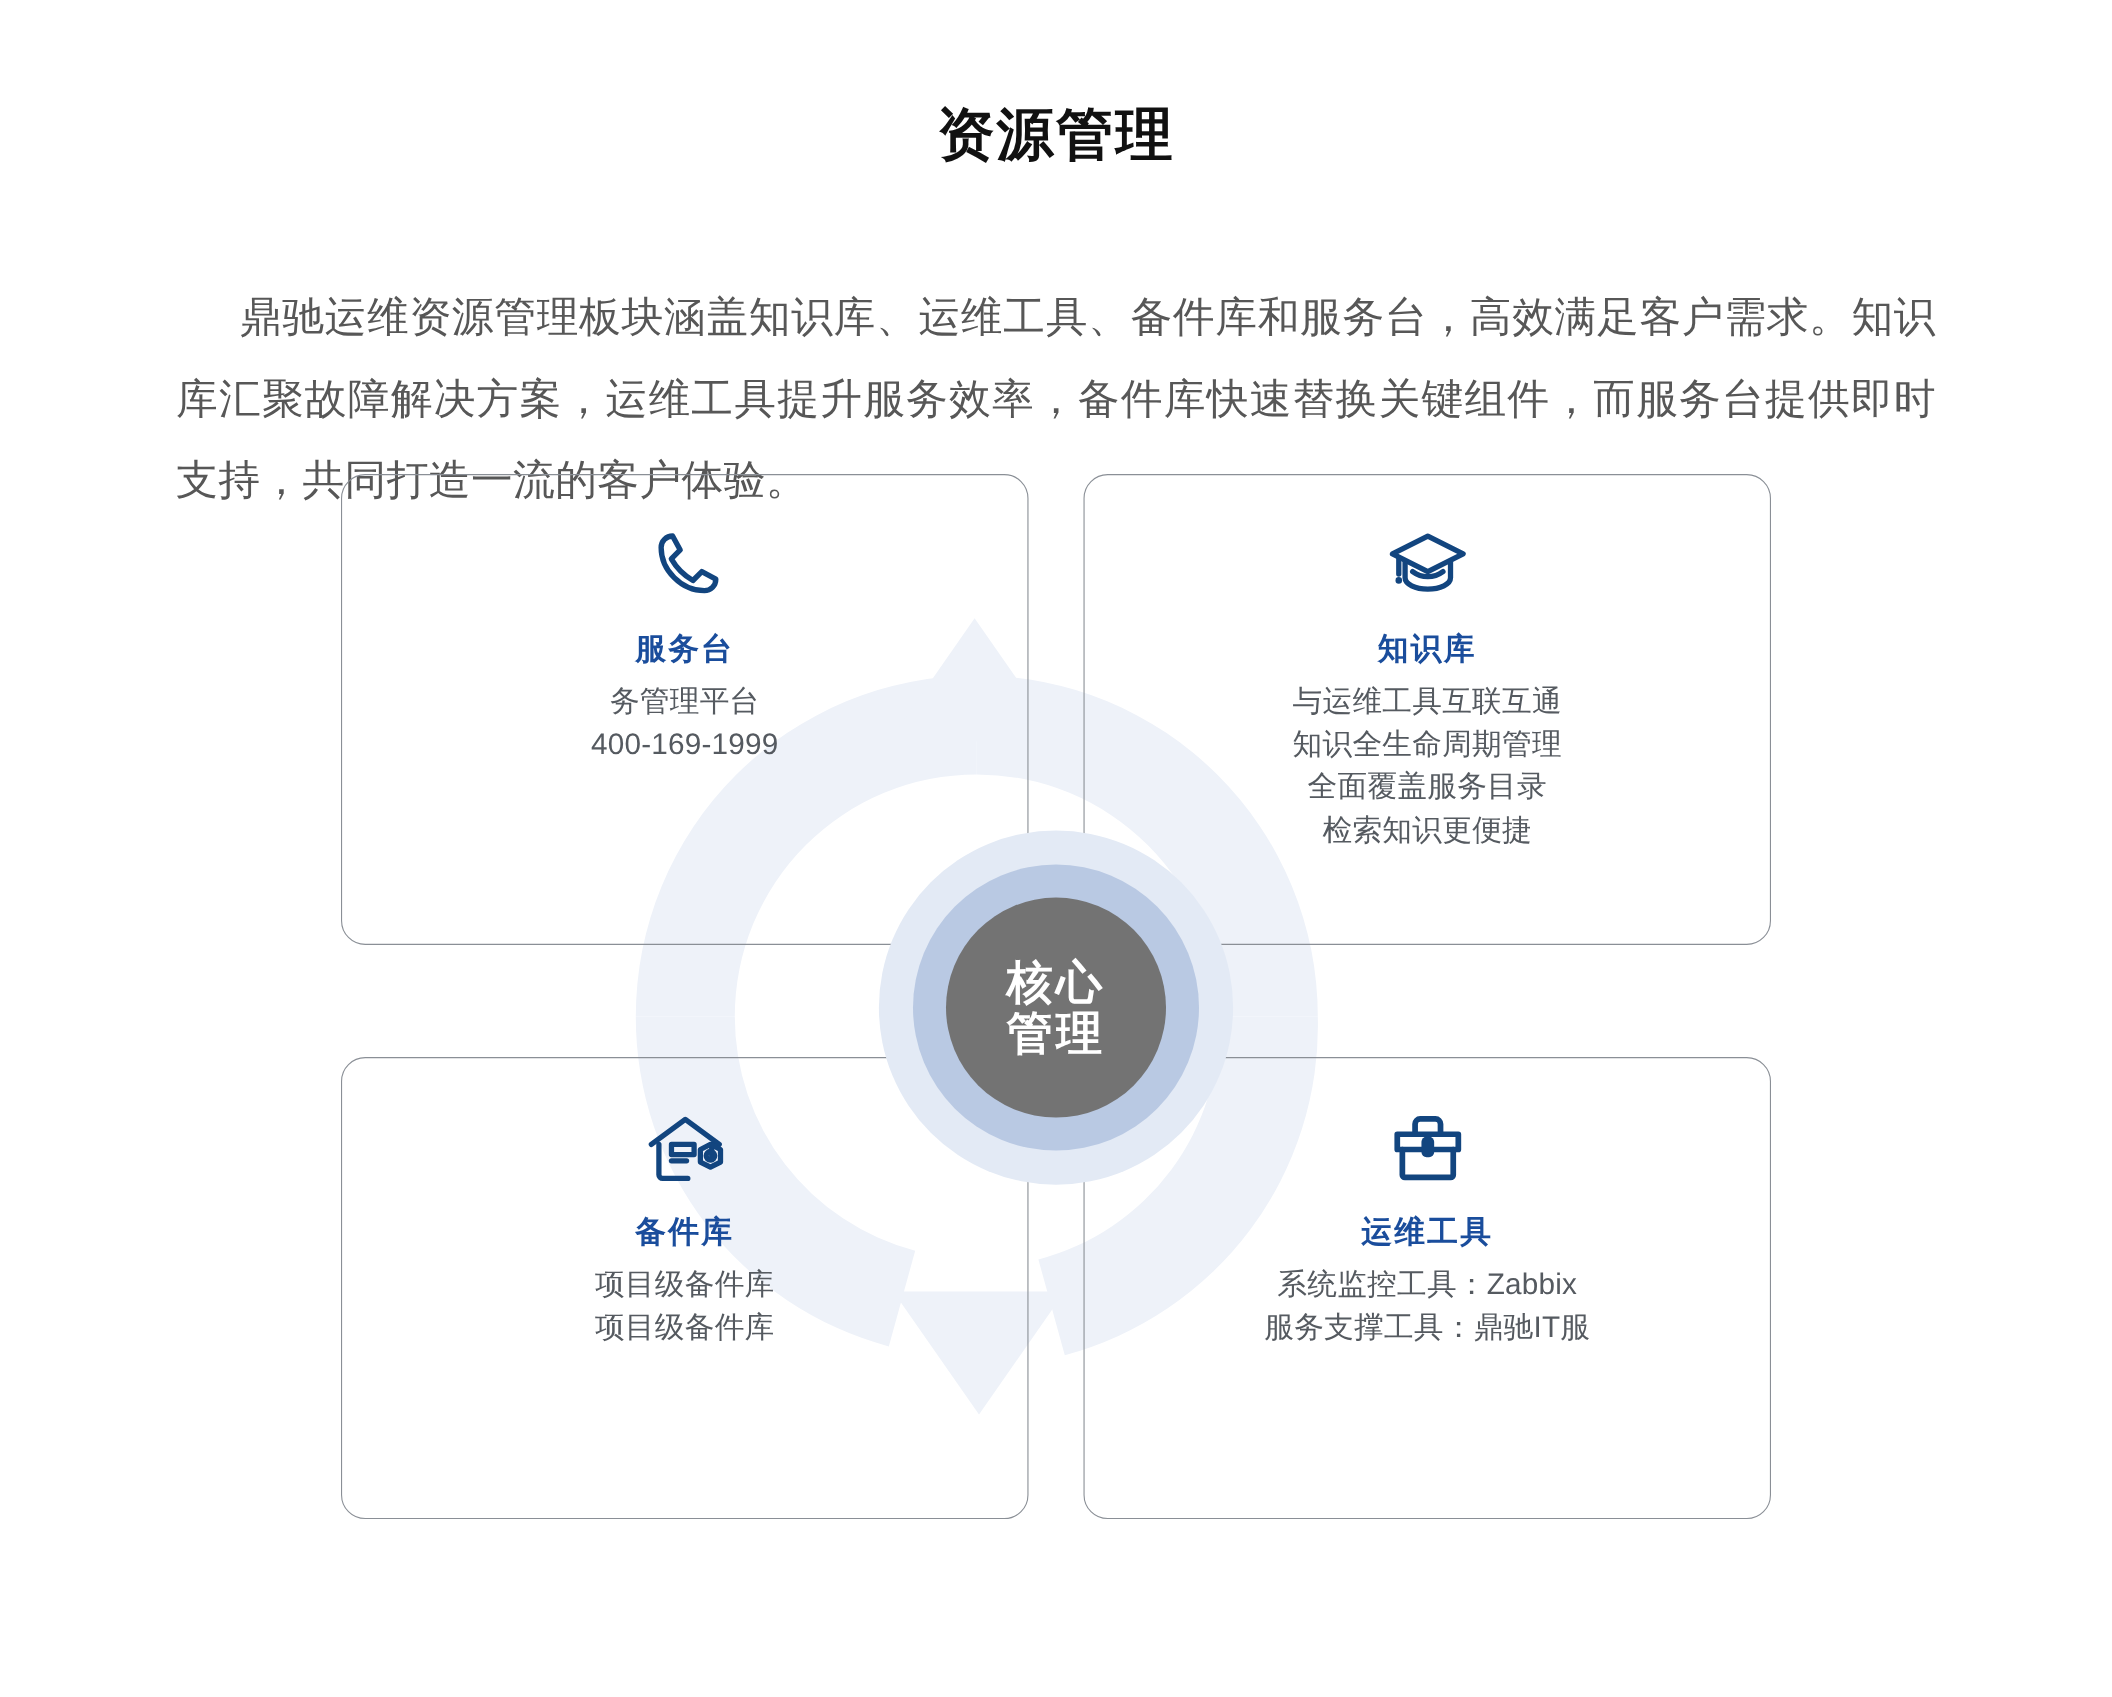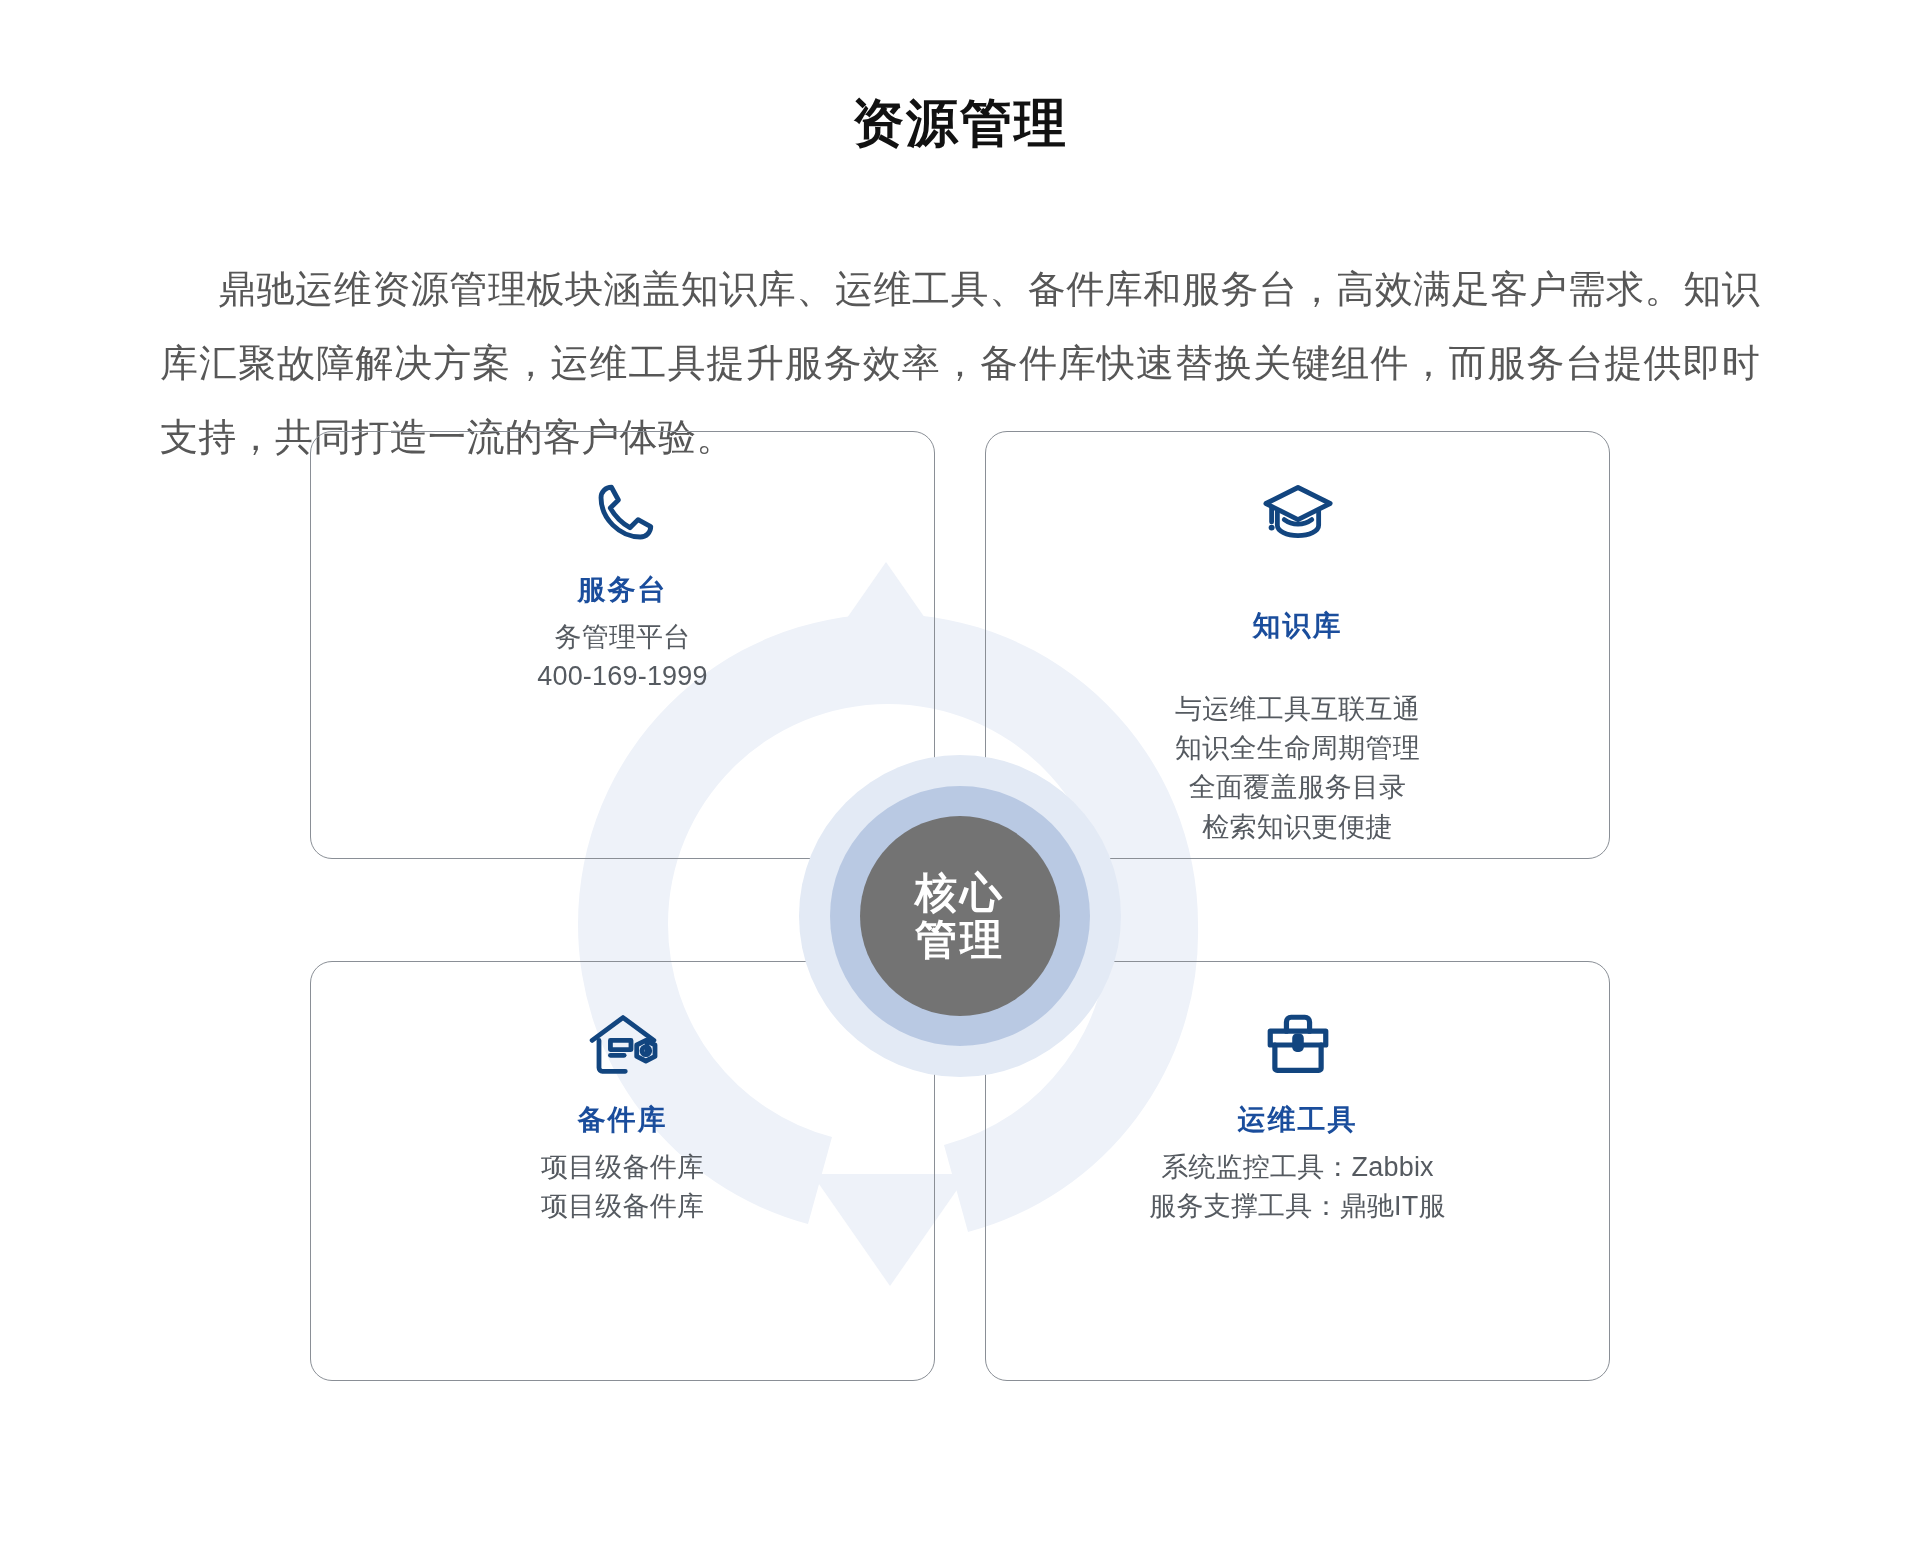"知识库" .card-tr { gap: 36px -> none }
